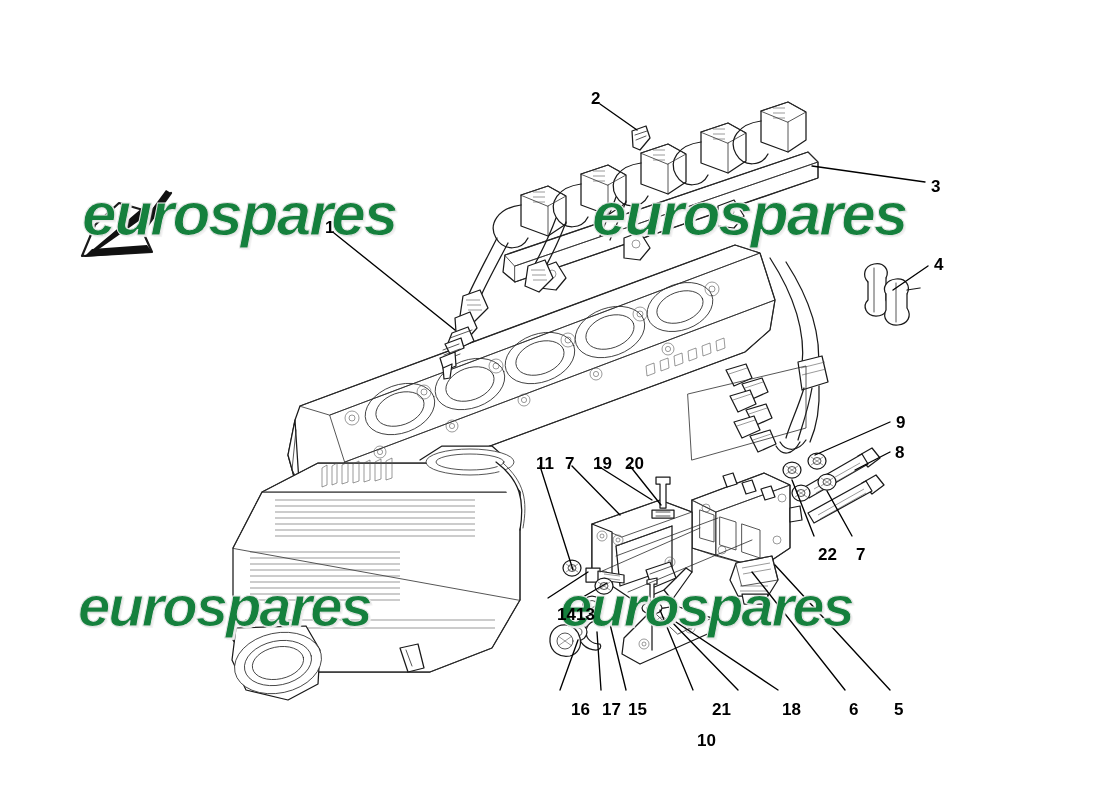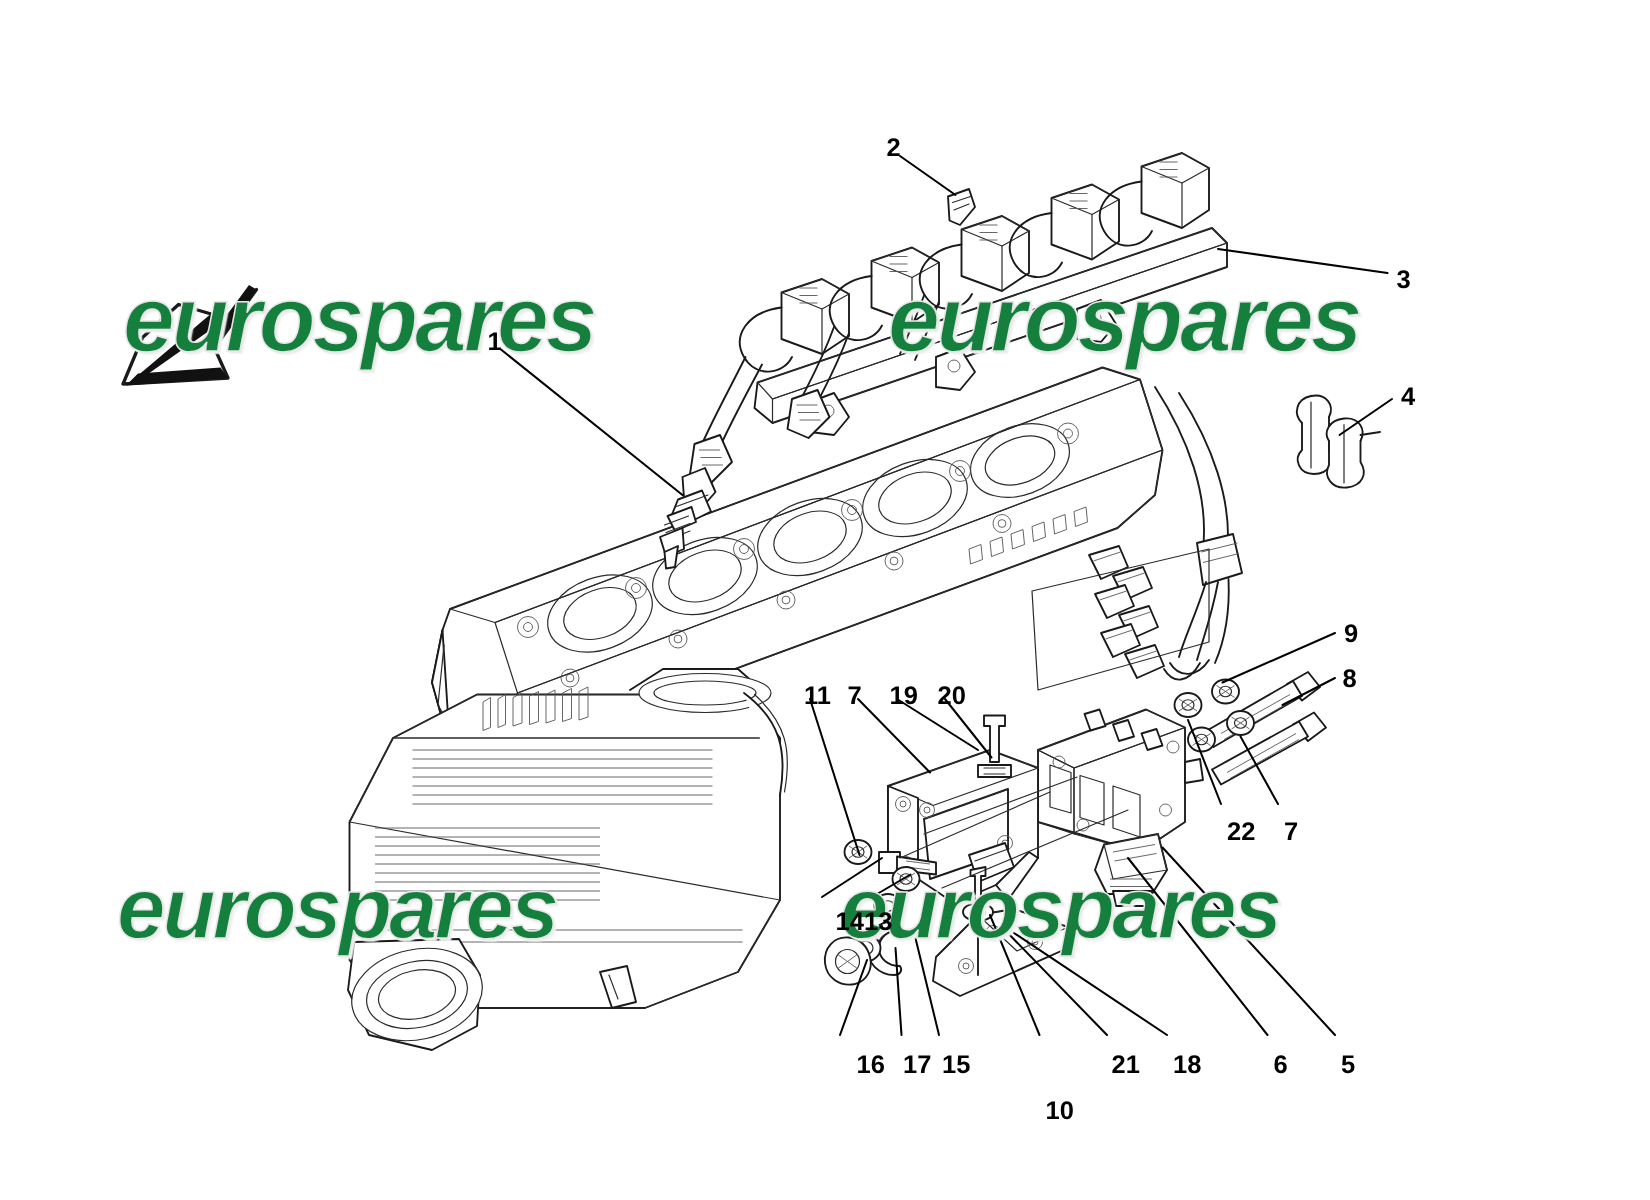"21" div.label { left: 741px -> 712px }
